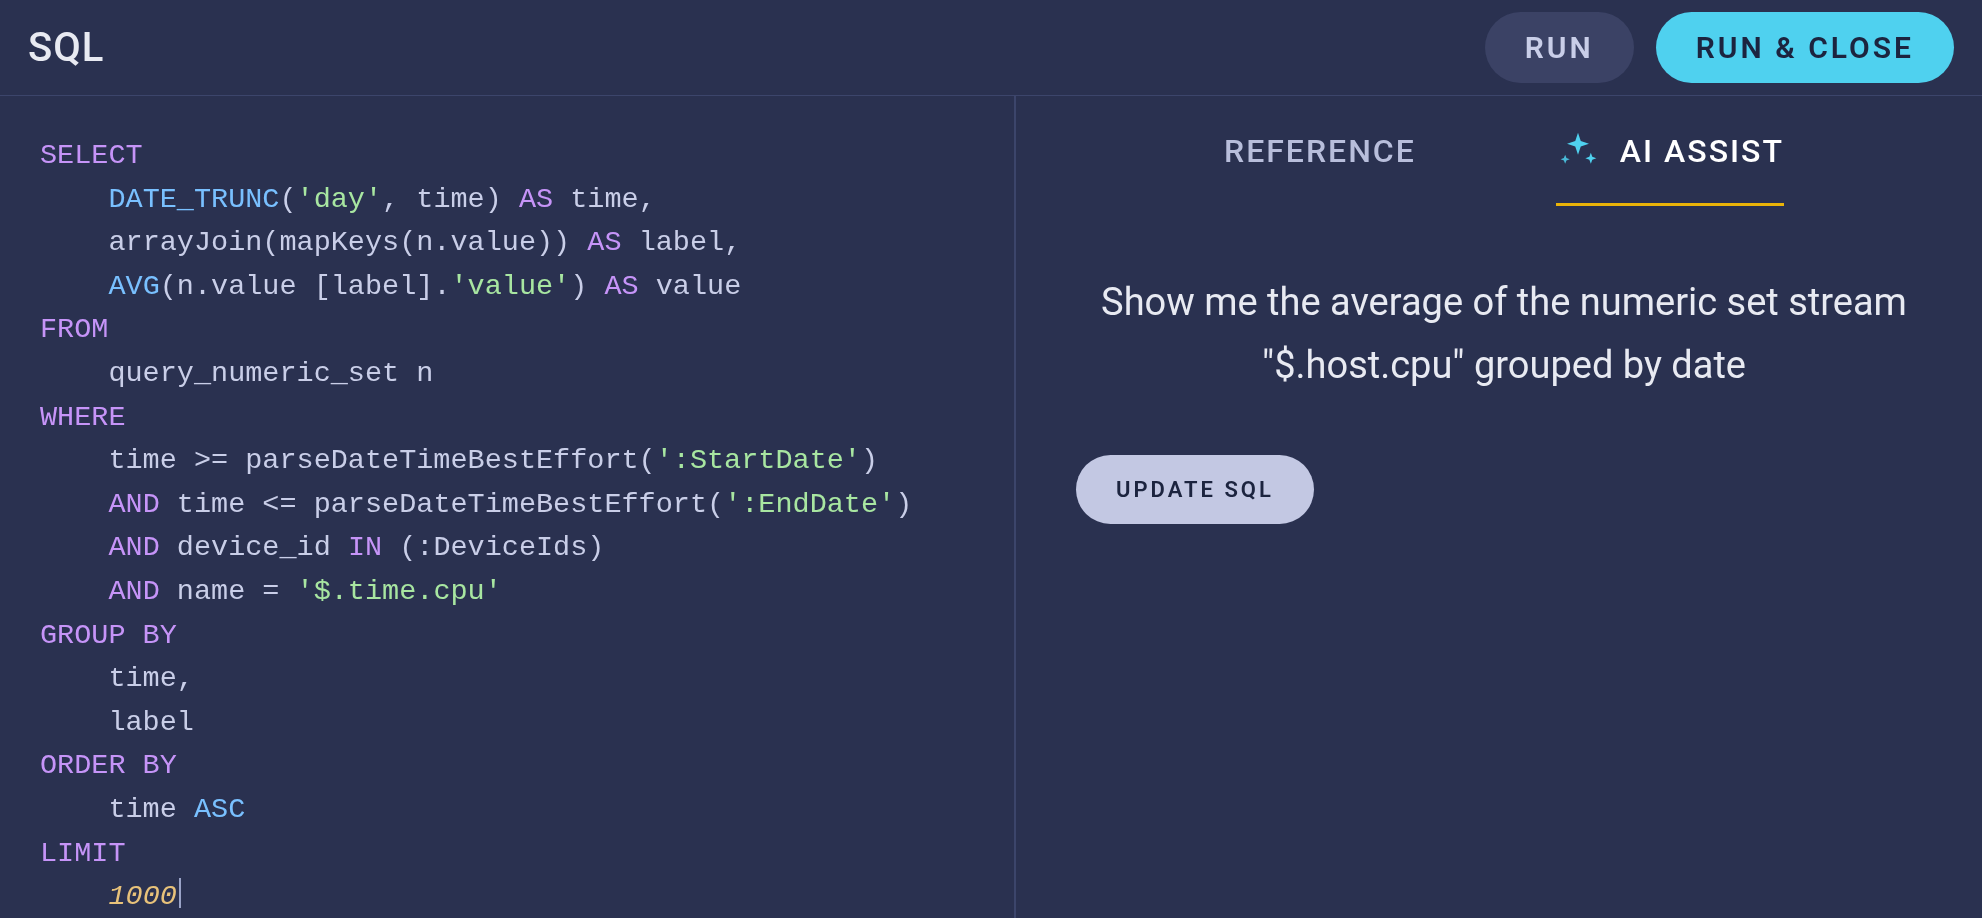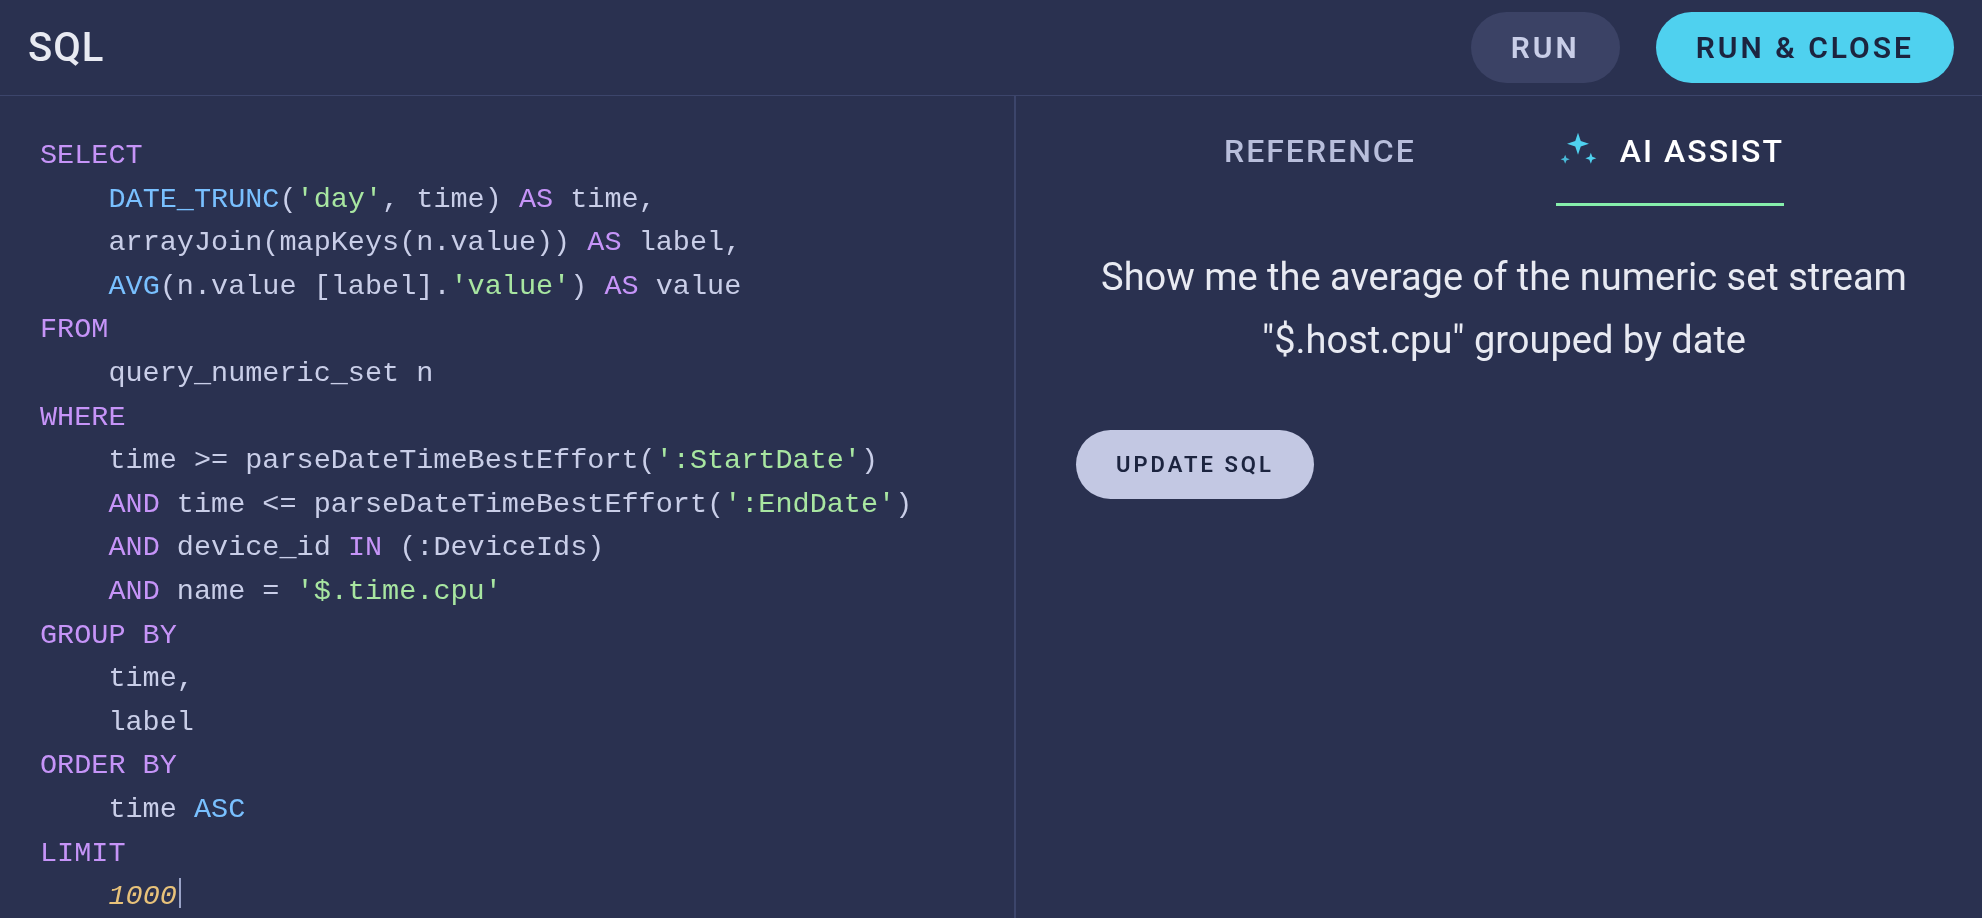"RUN" .header-actions { gap: 36px -> 22px }
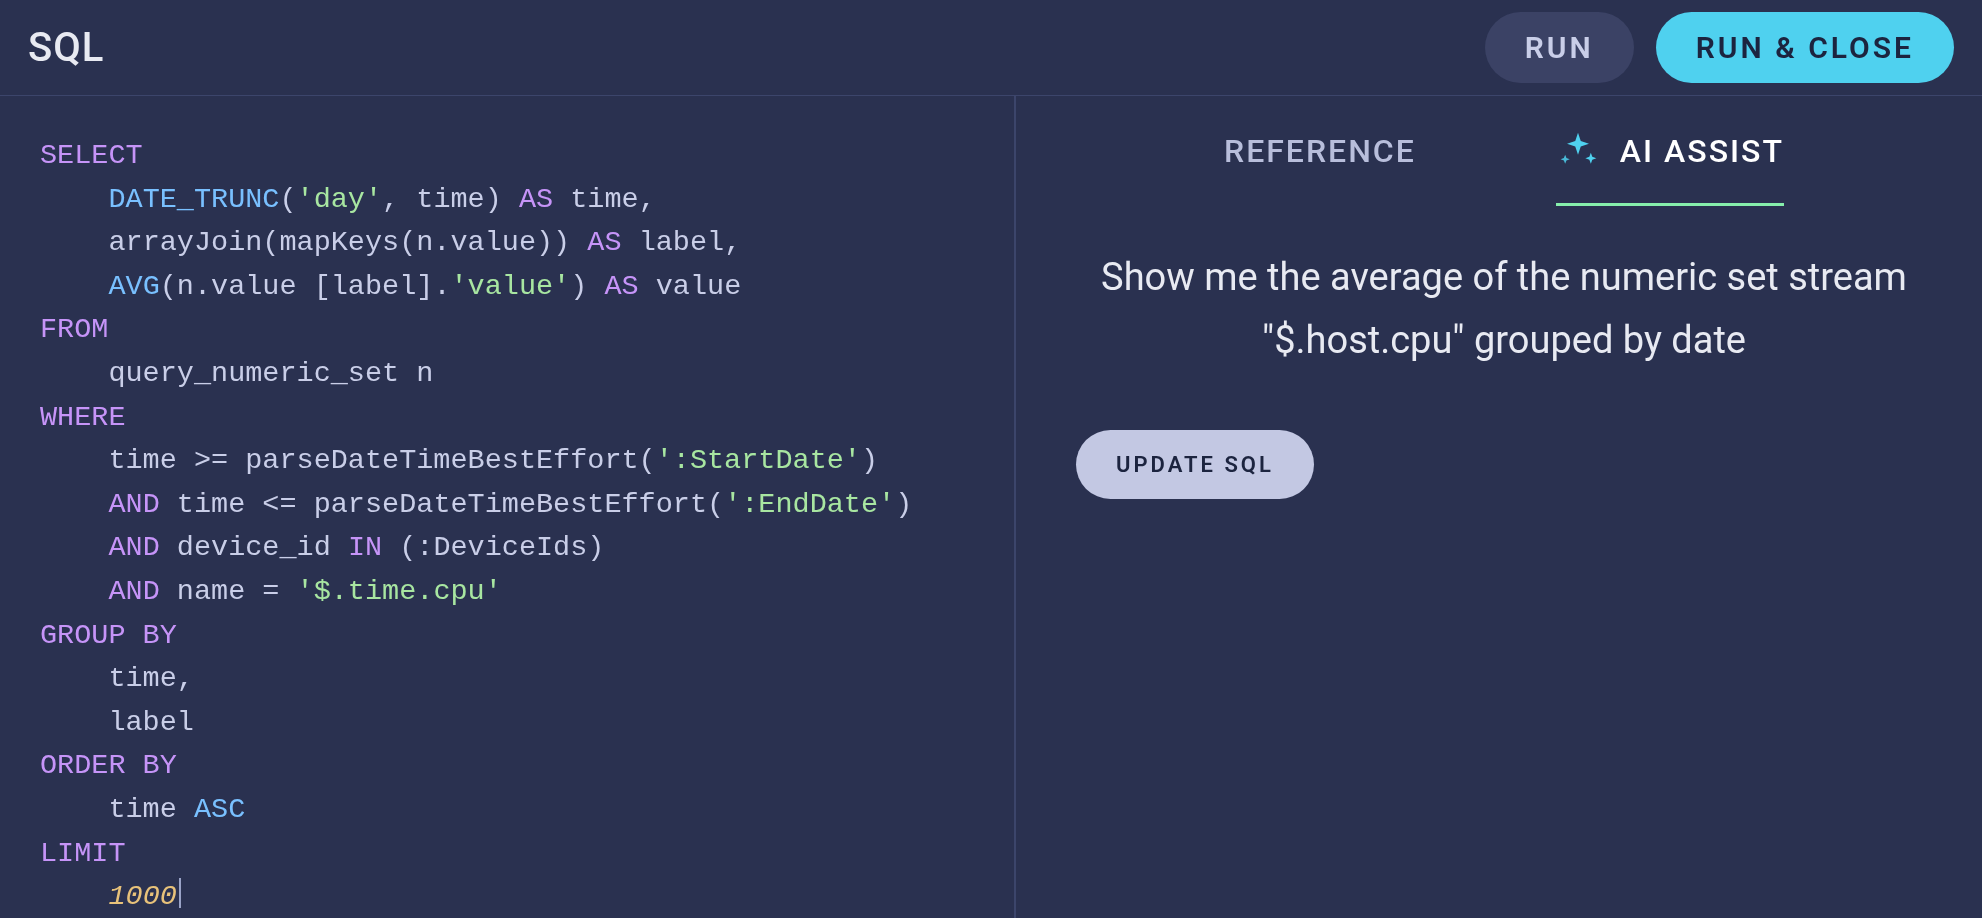"REFERENCE" .side-pane { gap: none -> 25px }
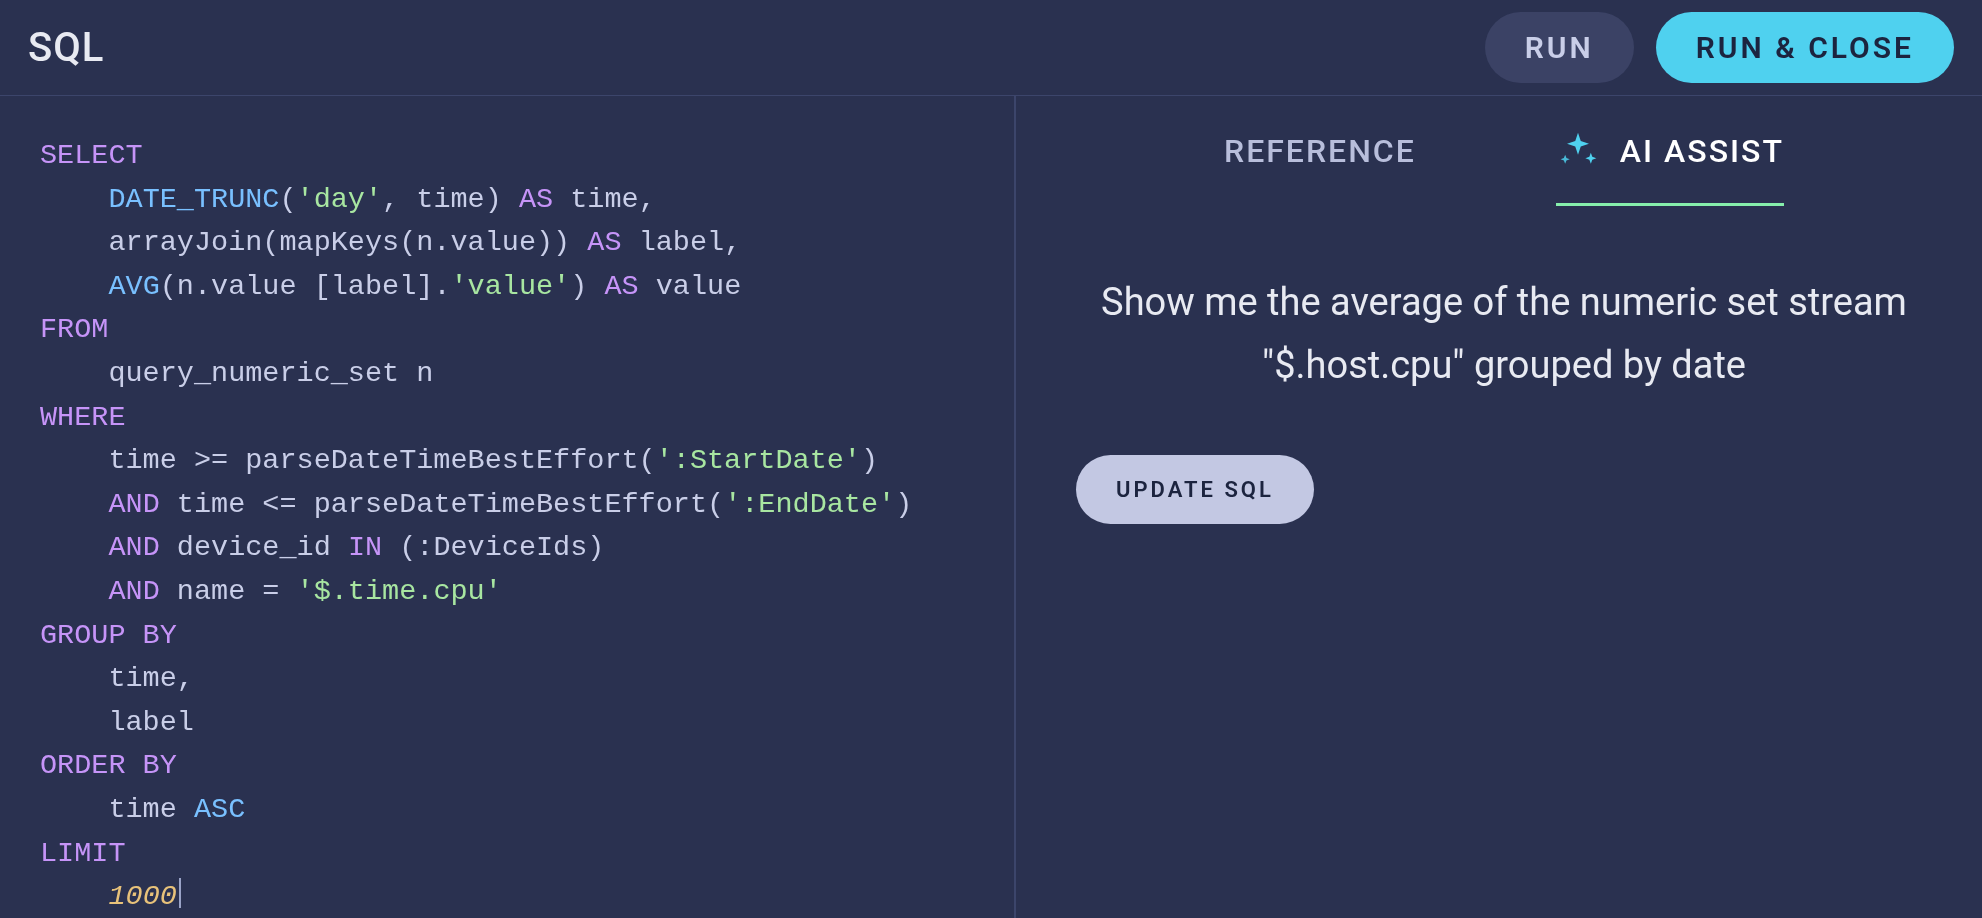"AI ASSIST" .tab.active { border-bottom: 3px solid #86efac -> 3px solid #eab308 }
